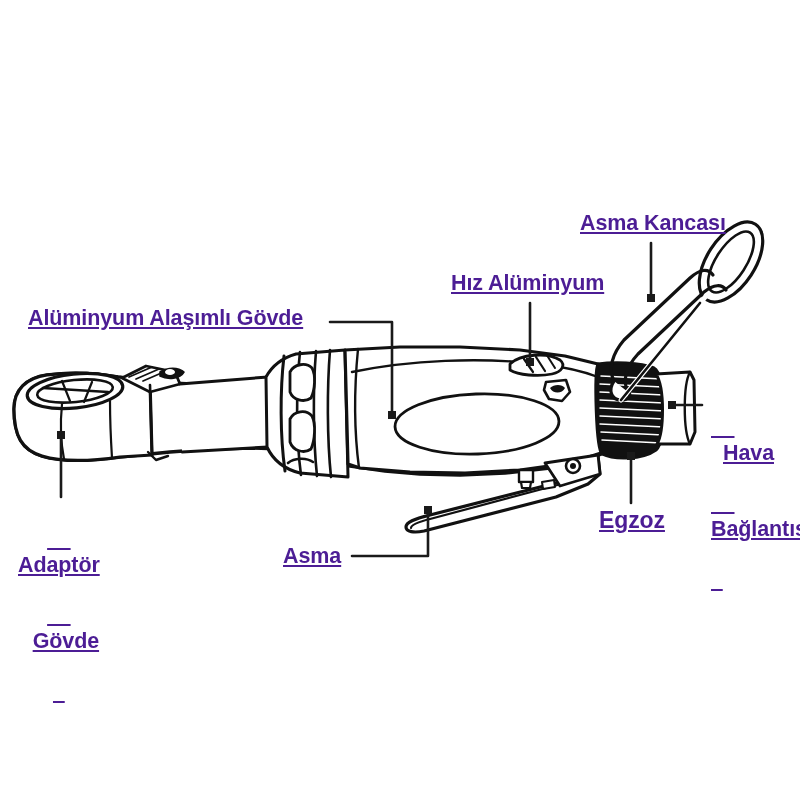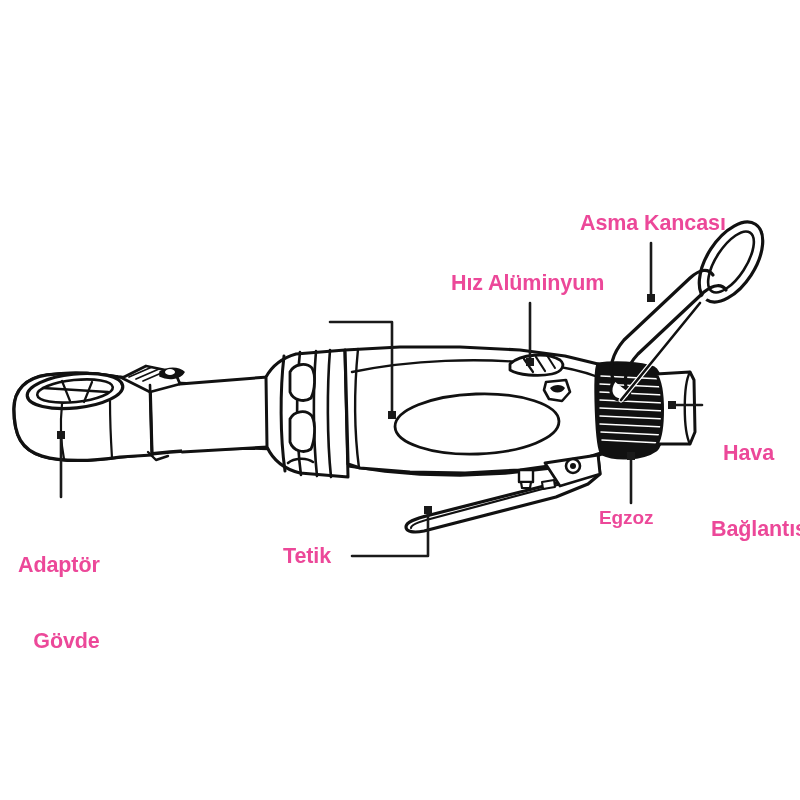"Asma Kancası" .callout-label { color: #ec4899 -> #4c1d95; text-decoration: none -> underline }
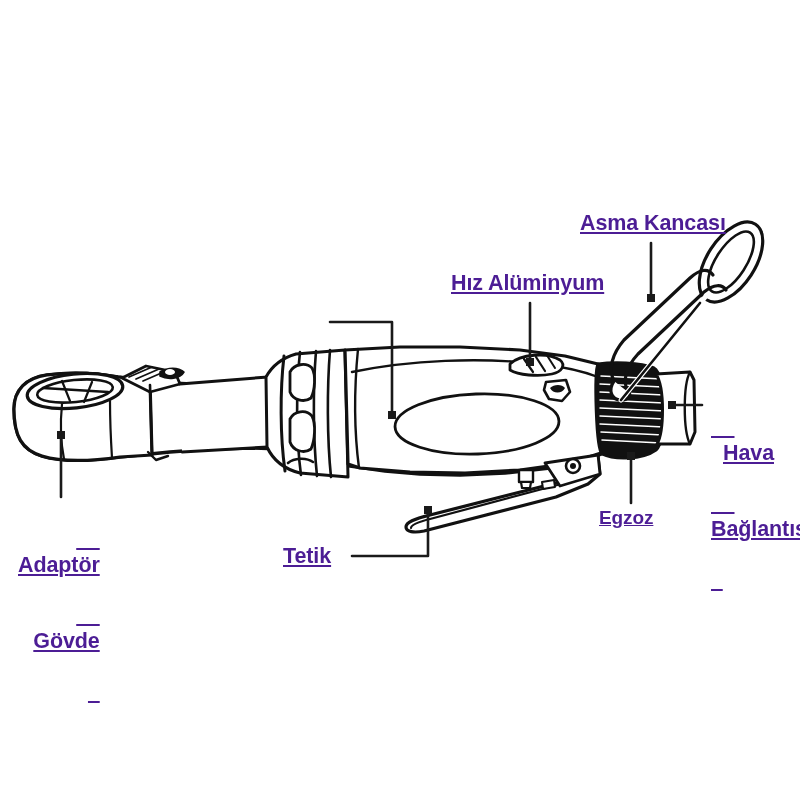"Alüminyum Alaşımlı Gövde" div.callout-label { html: none -> <div>Alüminyum Alaşımlı Gövde</div> }
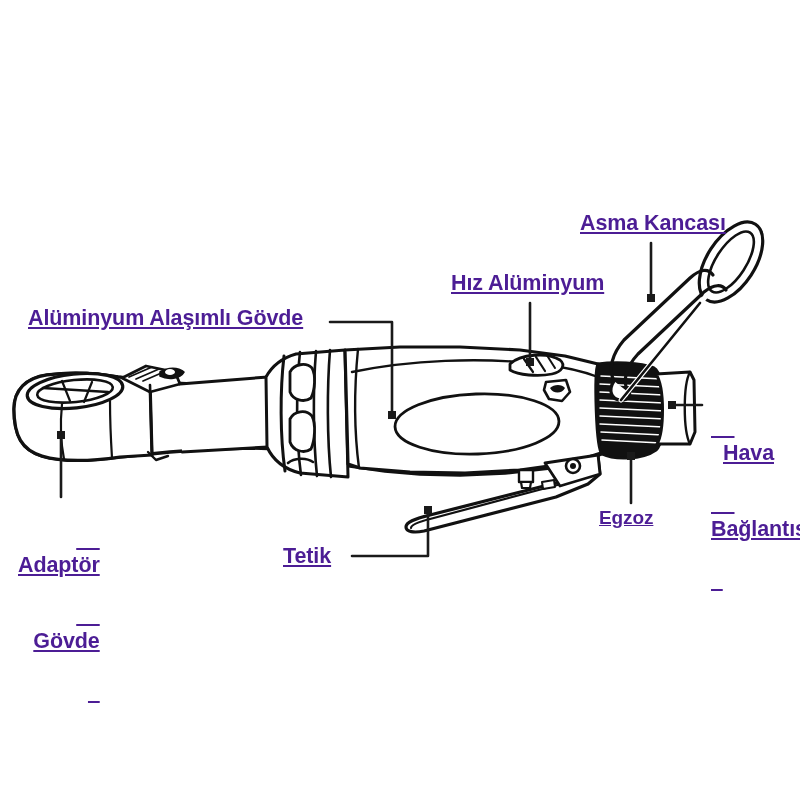"Egzoz" .lbl-exhaust { font-size: 19px -> 23px }
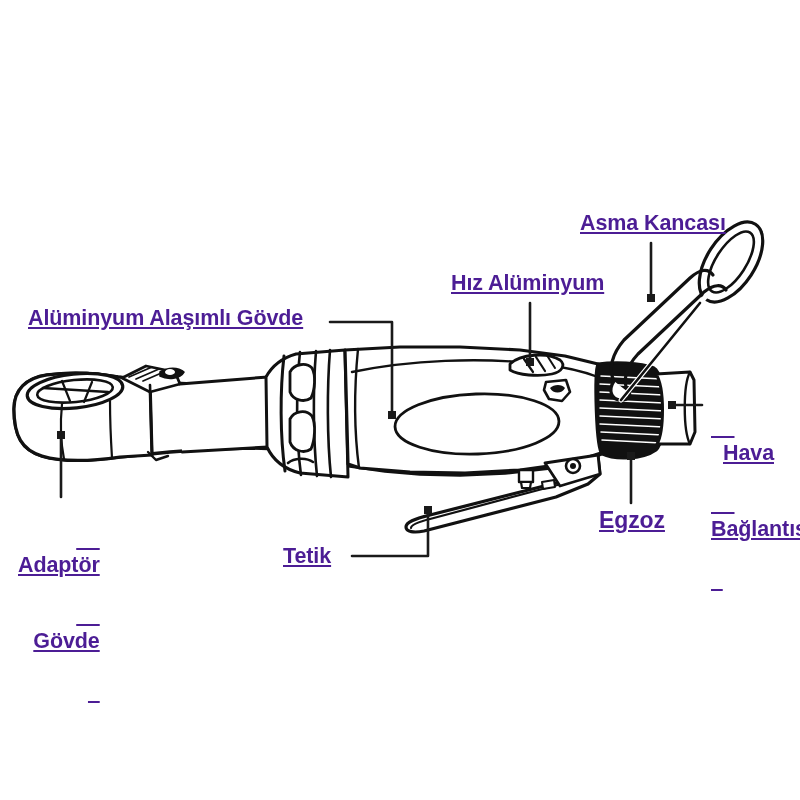"Adaptör" .lbl-adapter { text-align: right -> center }
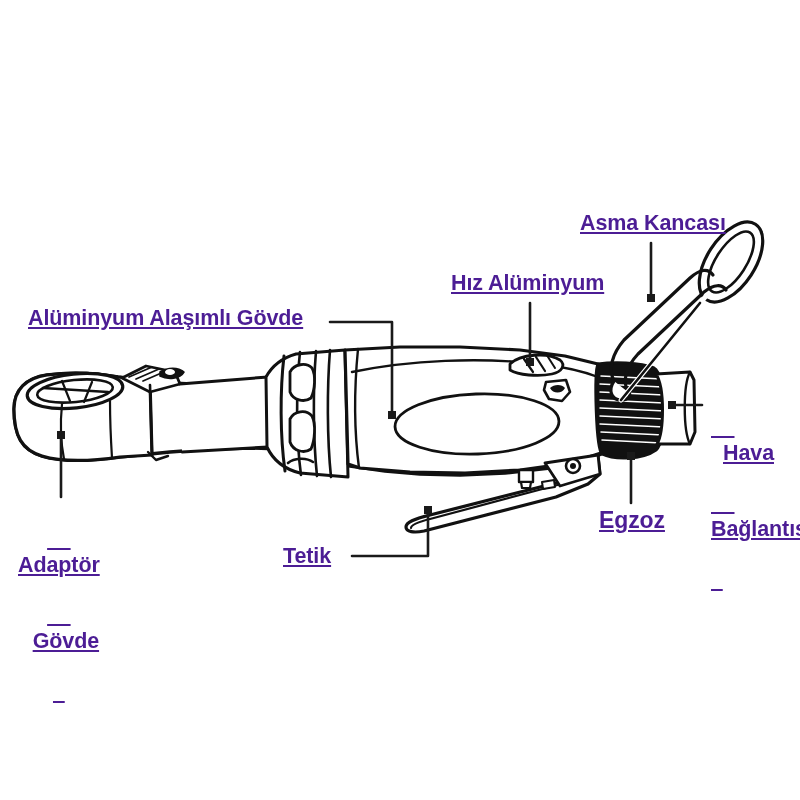"Tetik" div.callout-label { text: Tetik -> Asma }
